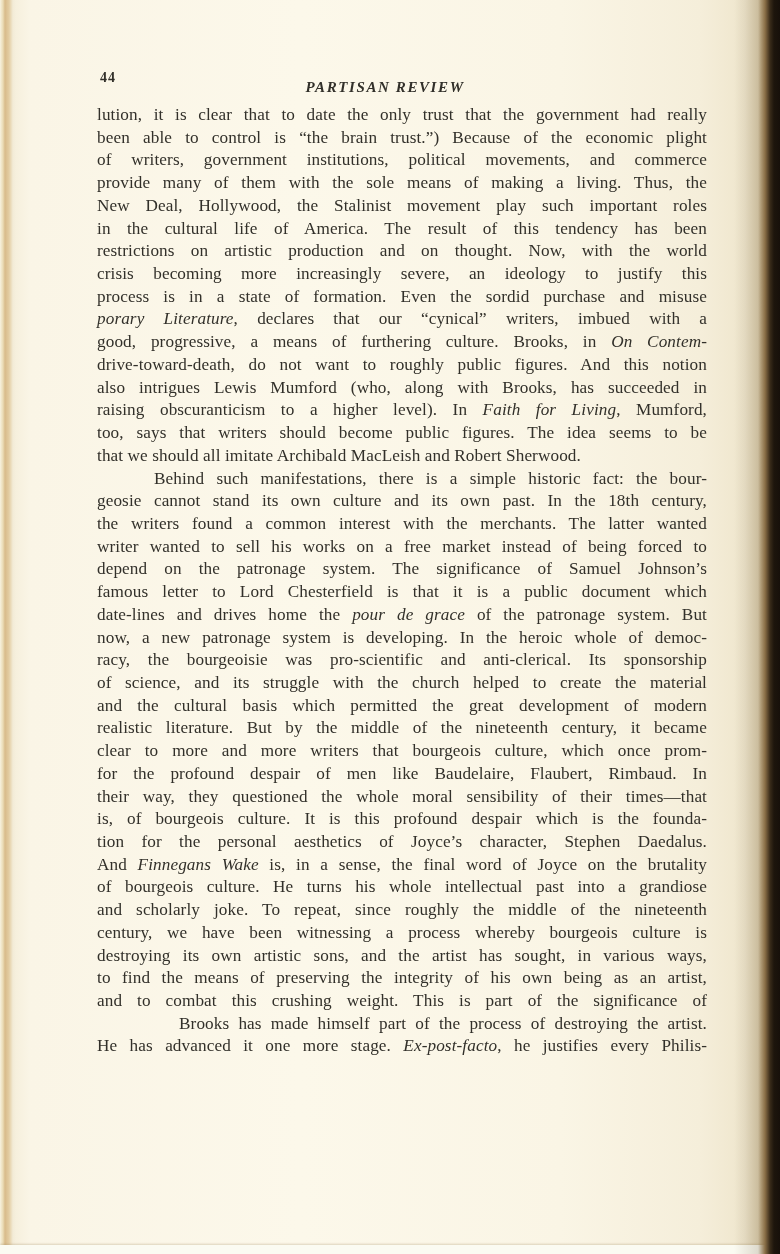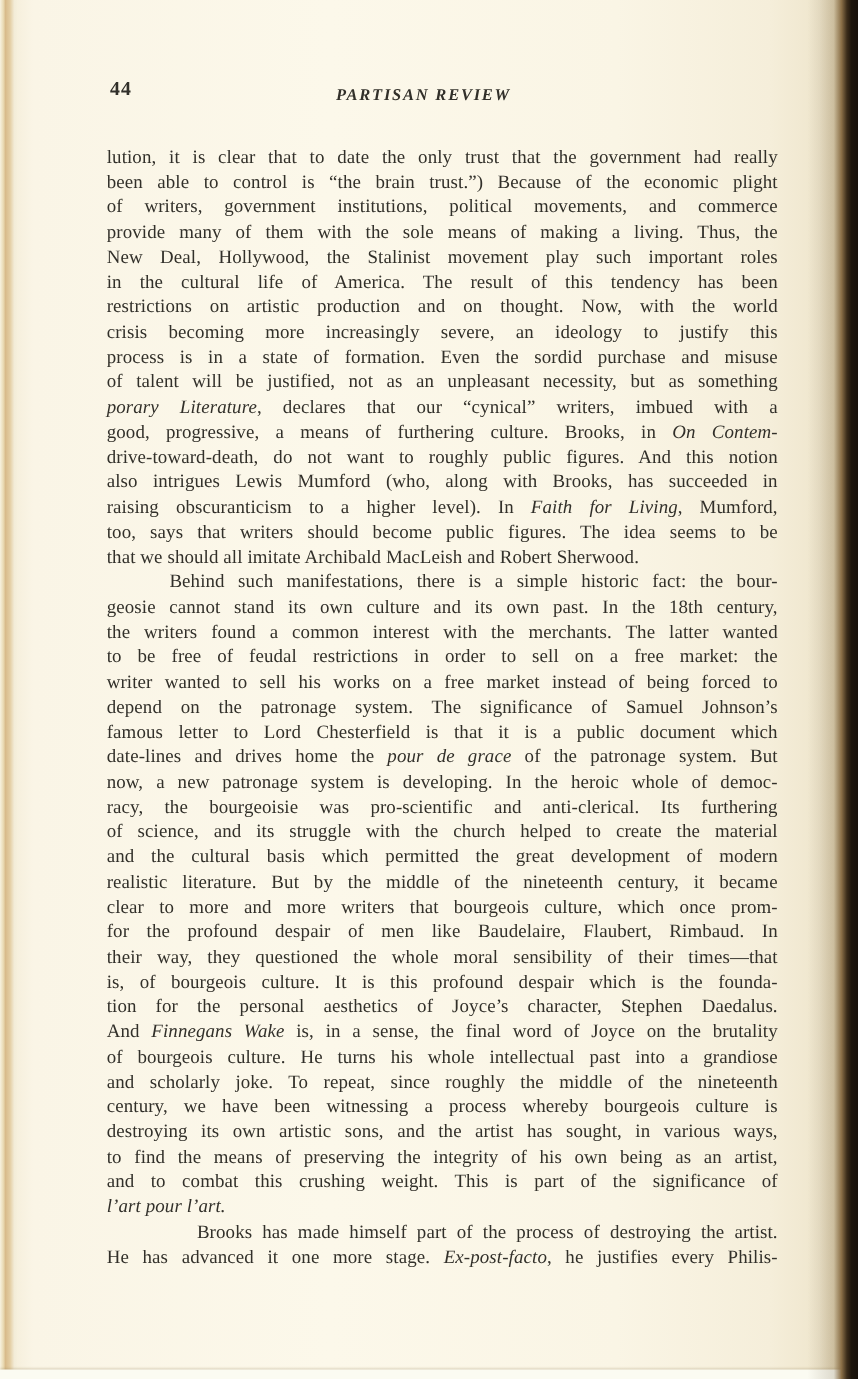"44" .header-pageno { font-size: 18px -> 14px }
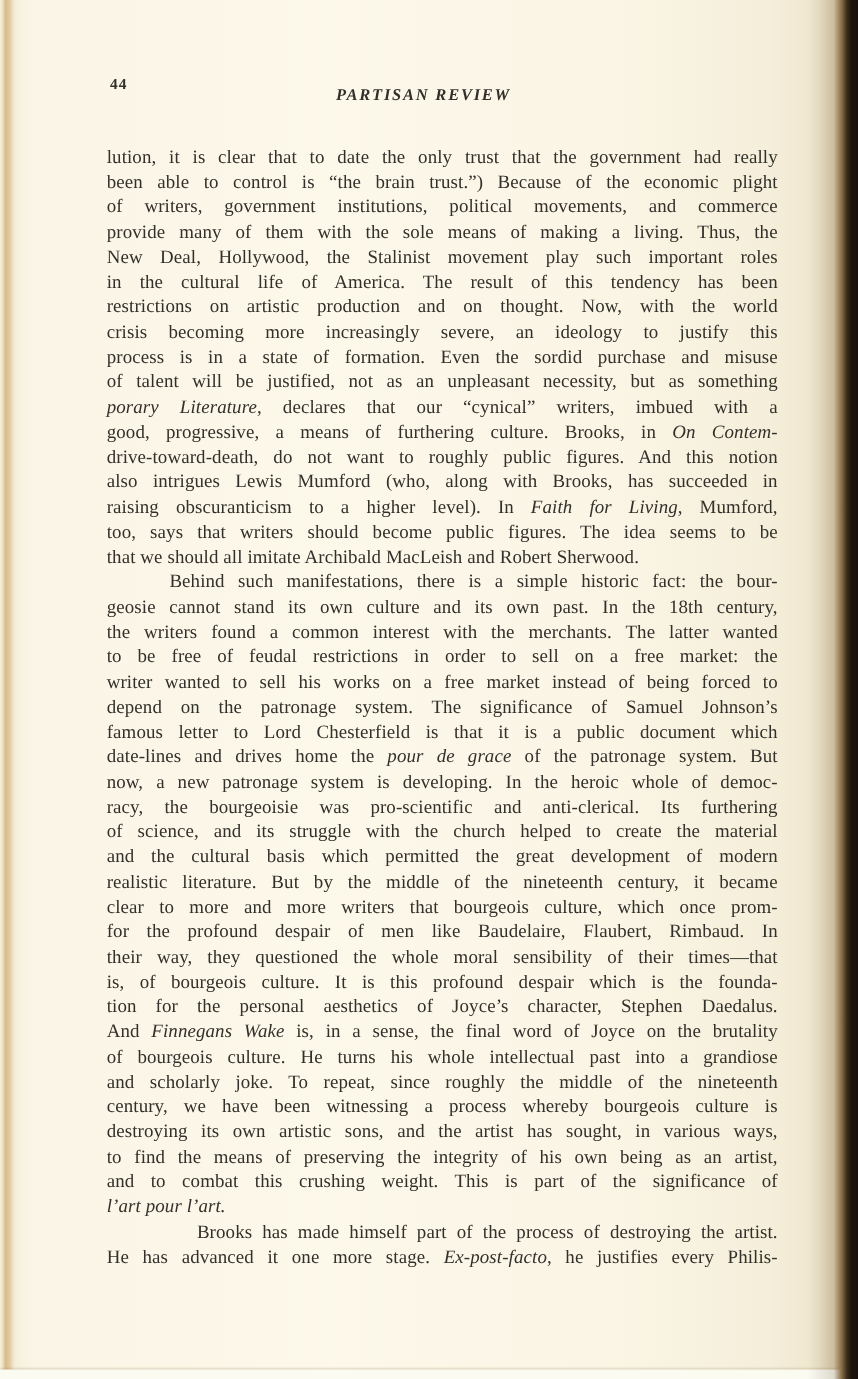"lution, it is clear that" .text-block { top: 132px -> 104px }
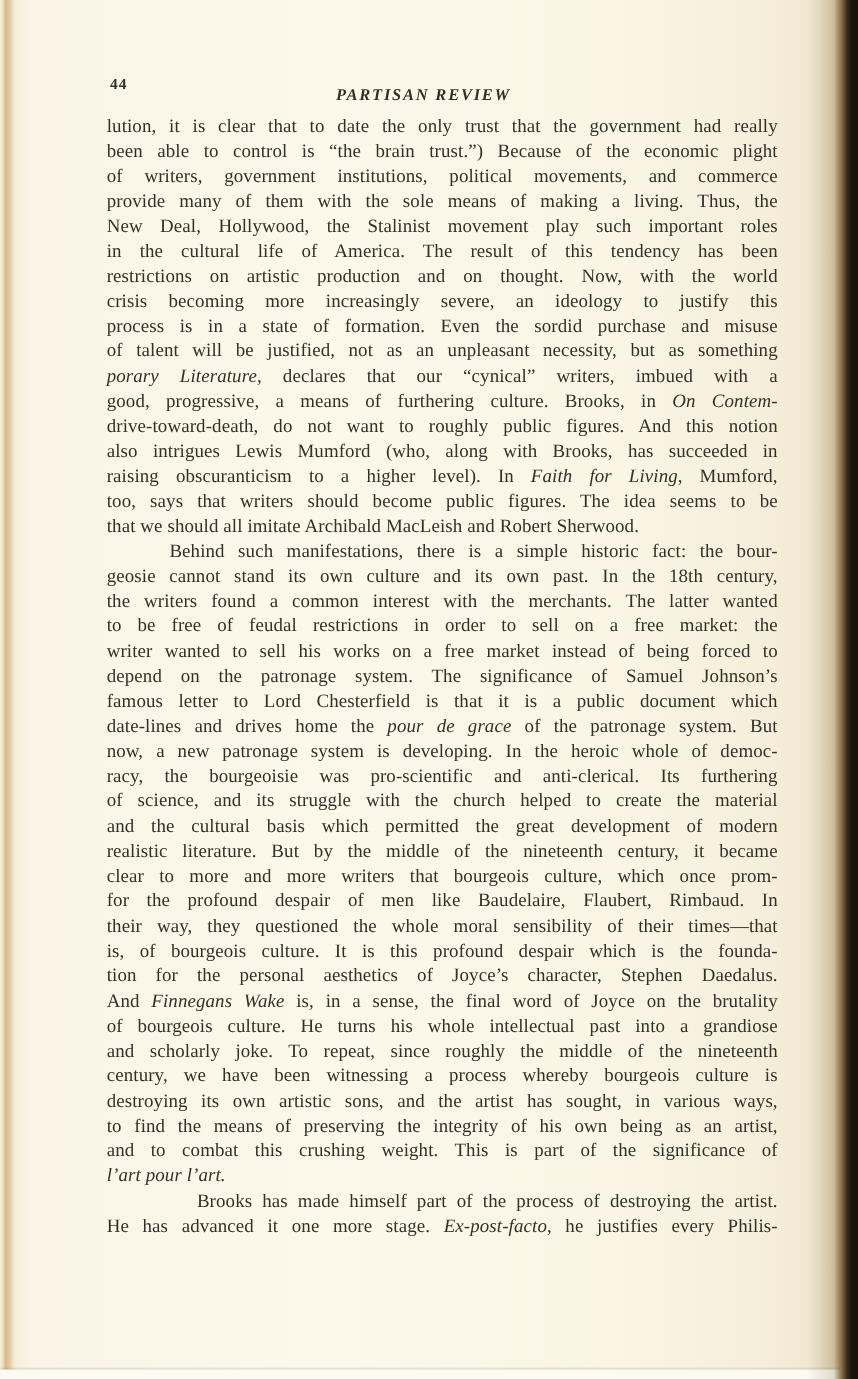"of talent will be justified," div.line { html: <div><span>of talent will be justified, not as an unpleasant necessity, but as something</span></div> -> none }
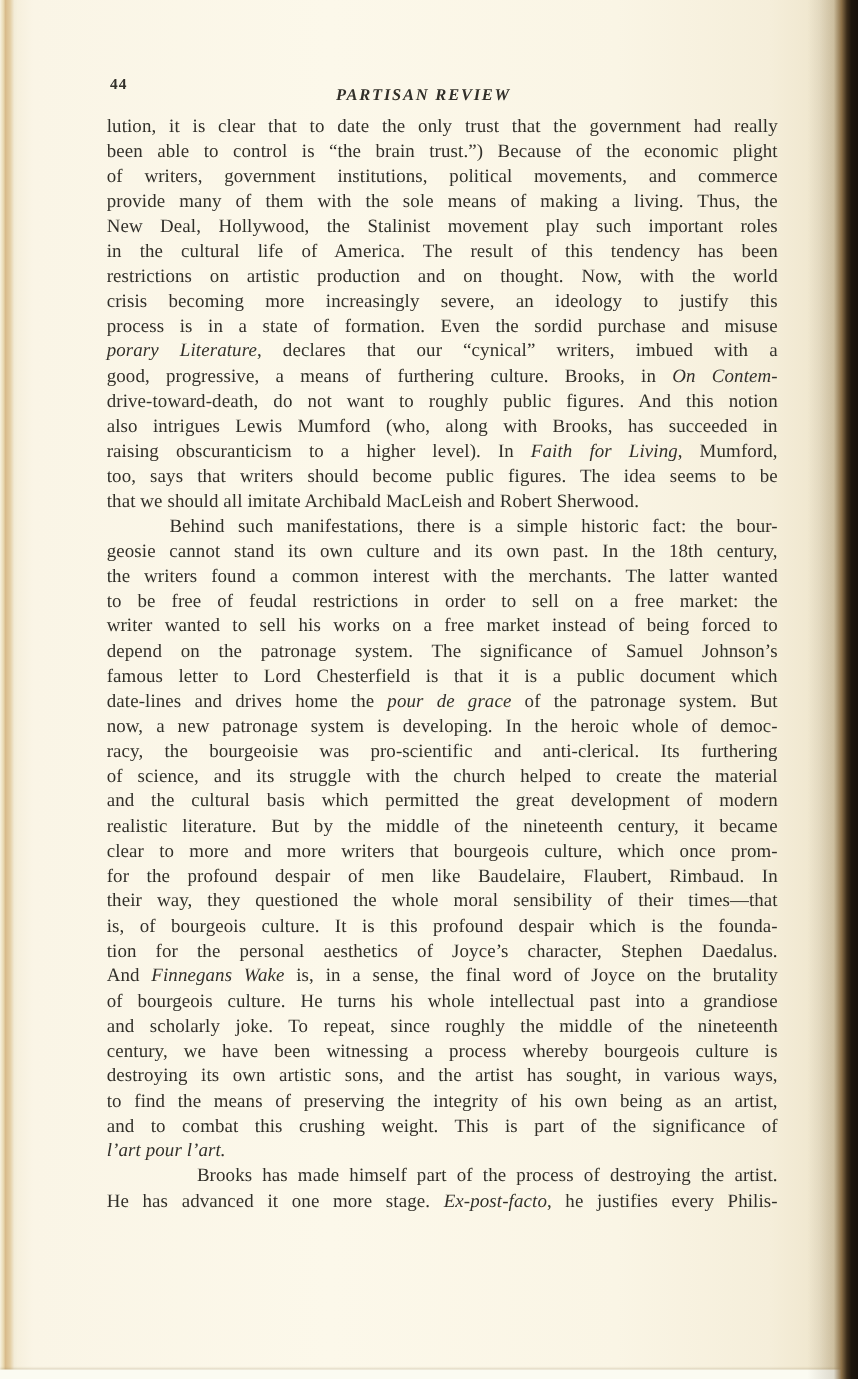"to be free of feudal" div.line { html: <div><span>to be free of feudal restrictions in order to sell on a free market: the</span></div> -> none }
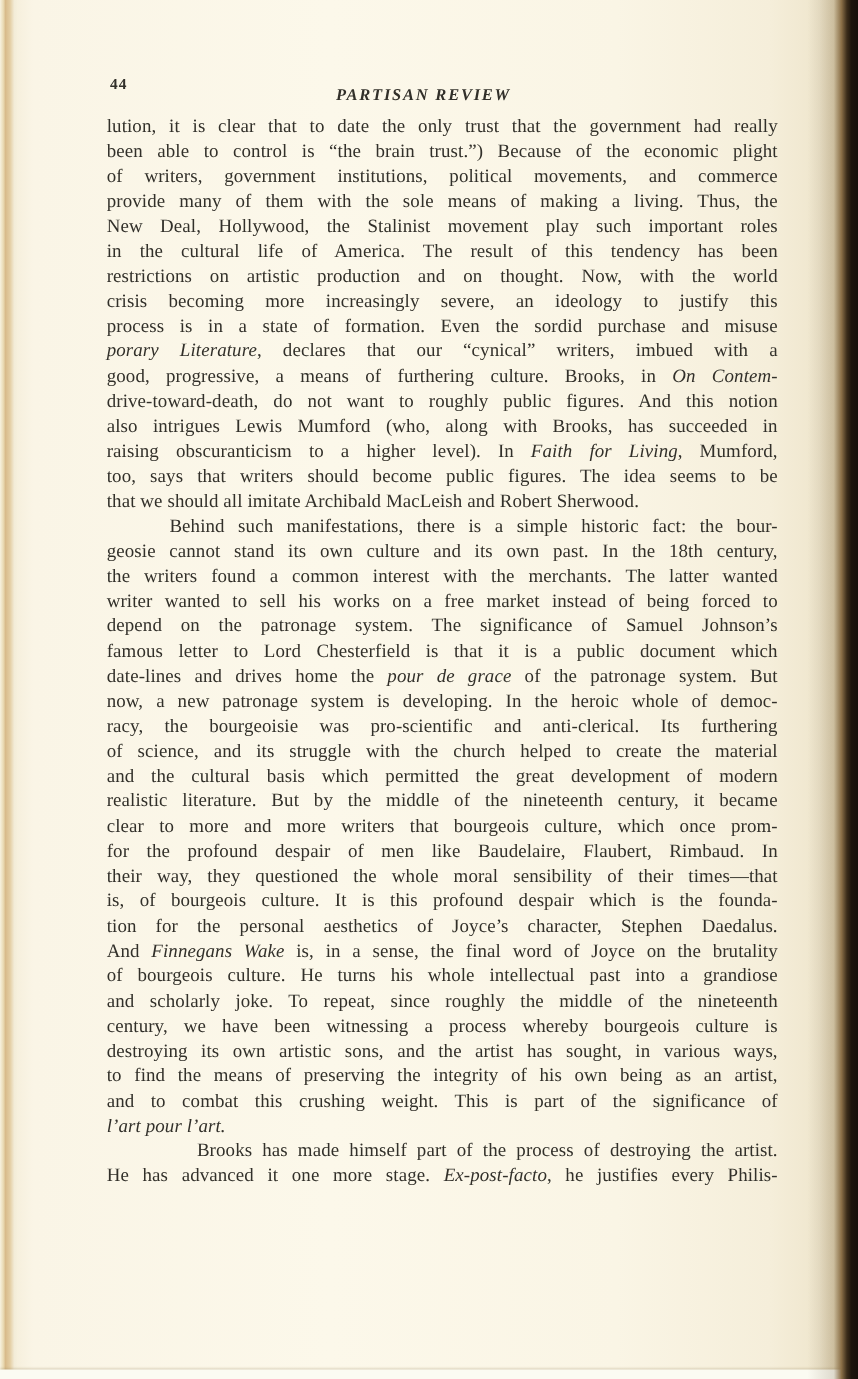"racy, the bourgeoisie was pro-scientific" span { text: furthering -> sponsorship }
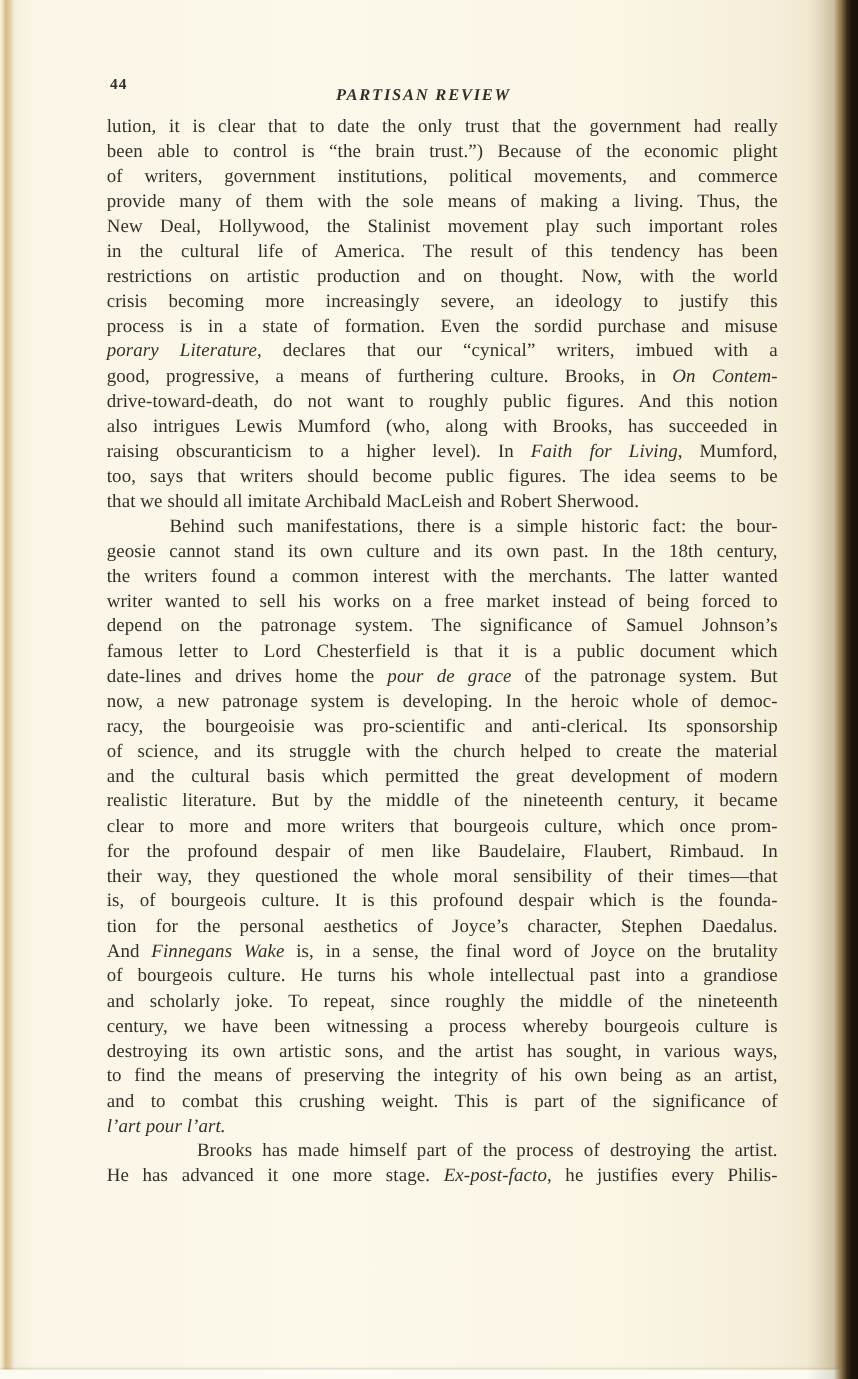"l’art pour l’art." div.line { html: <div><i>l’art pour l’art.</i></div> -> none }
